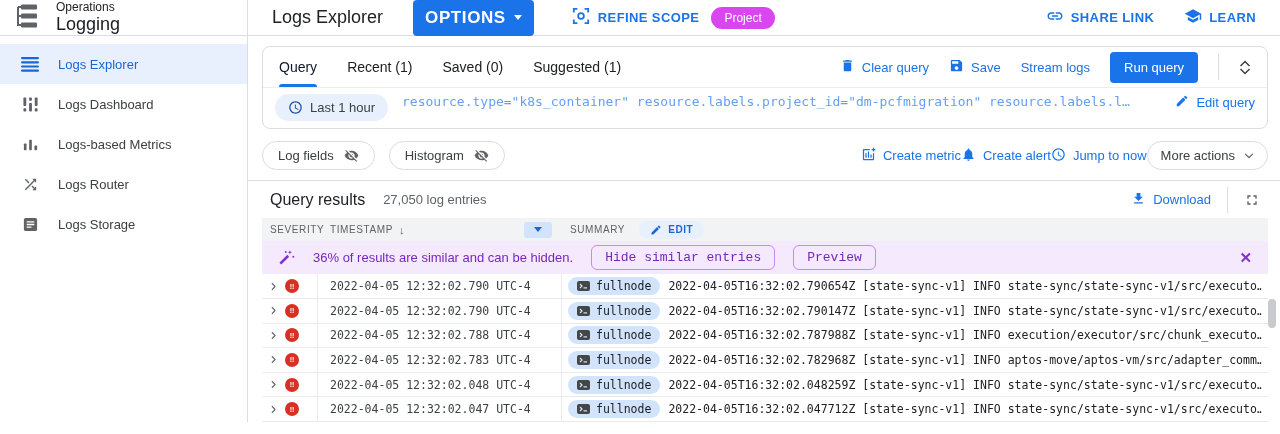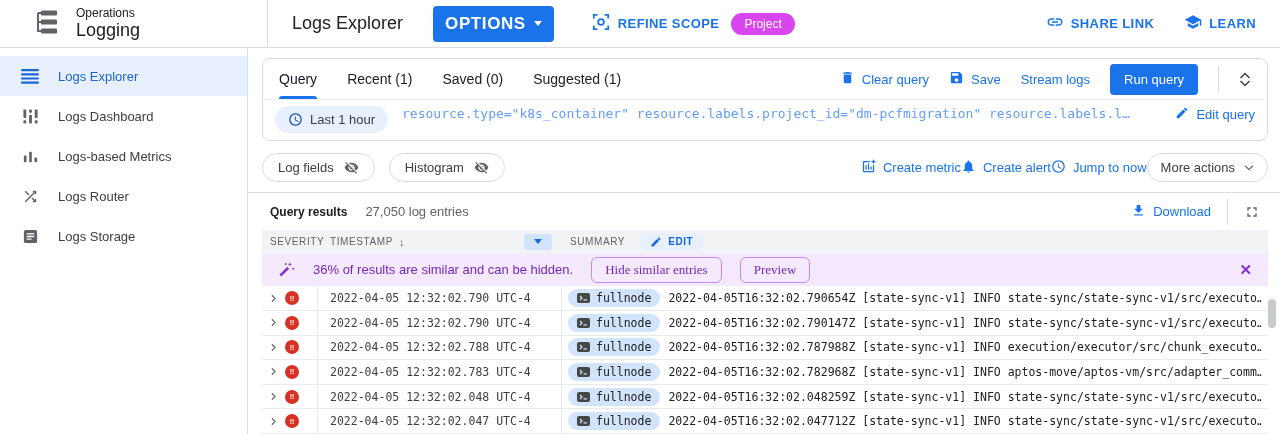"Operations" .topbar { height: 48px -> 36px; padding-left: 20px -> none }
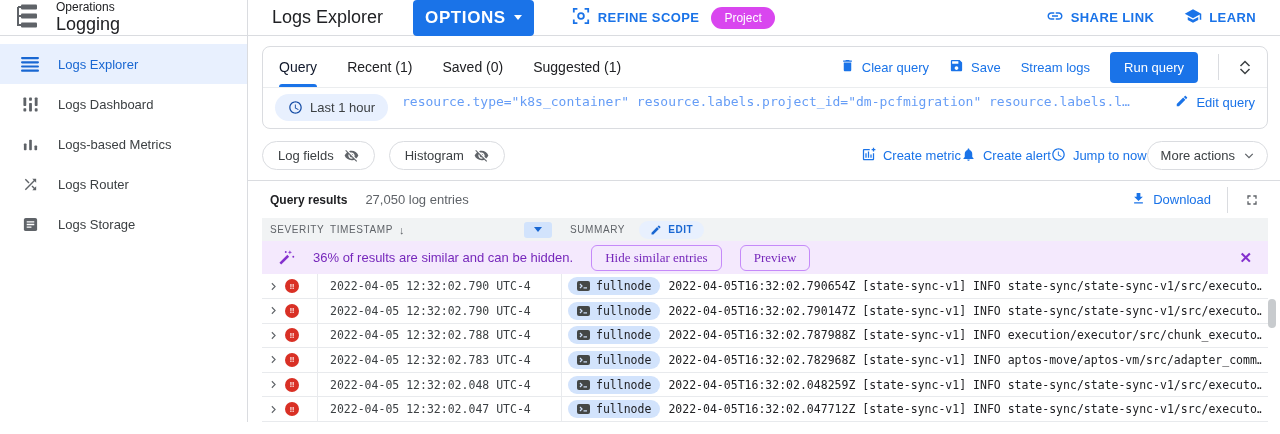"Query results" .rh-title { font-size: 12px -> 16px; font-weight: 700 -> 400 }
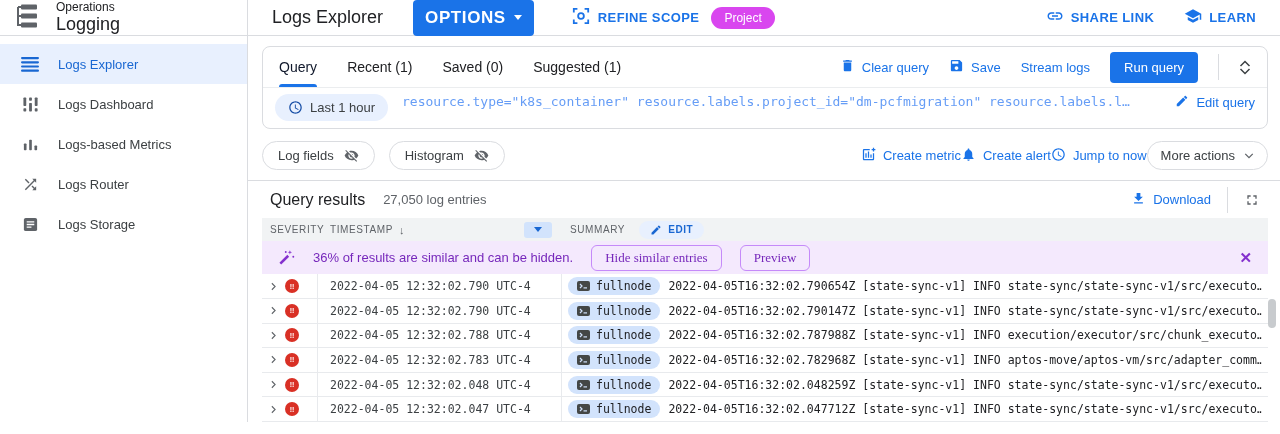"Hide similar entries" .banner-btn { font-family: Liberation Serif, serif -> Liberation Mono, monospace }
